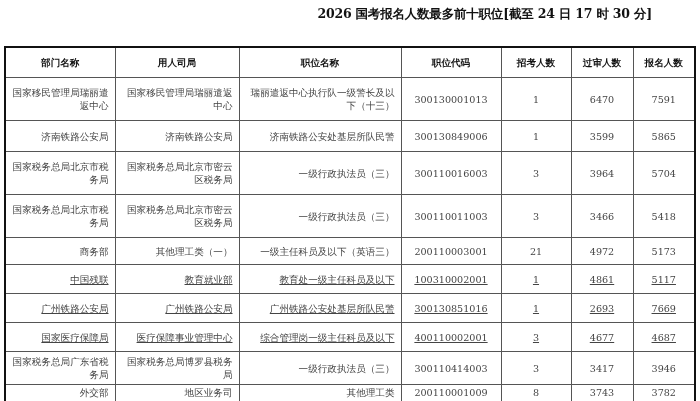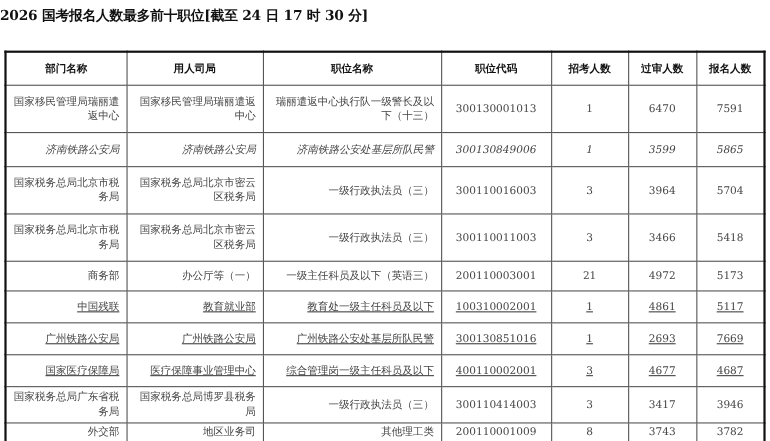"2026 国考报名人数最多前十职位[截至 24 日 17" .title { text-align: left -> right }
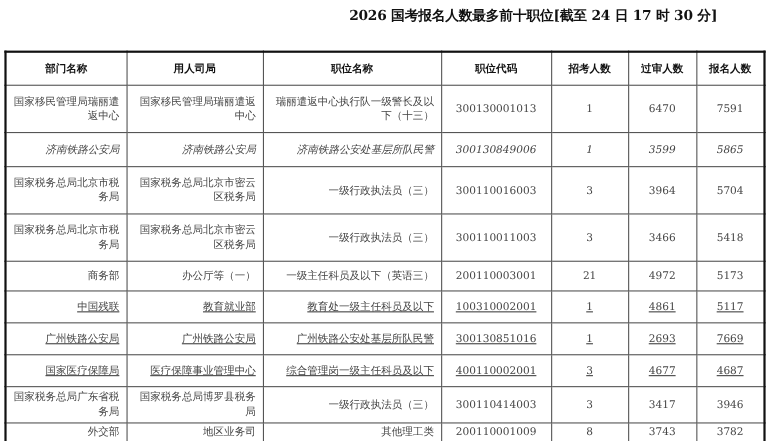"济南铁路公安局" tr.h1 td { font-style: italic -> none }
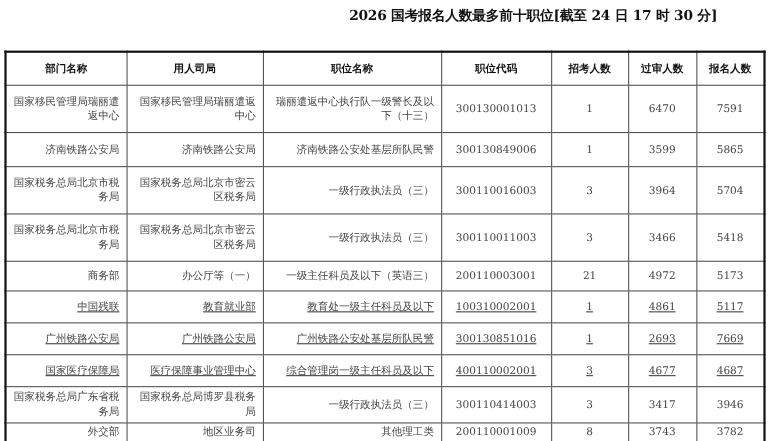"办公厅等（一）" td.l { text: 办公厅等 -> 其他理工类 }
